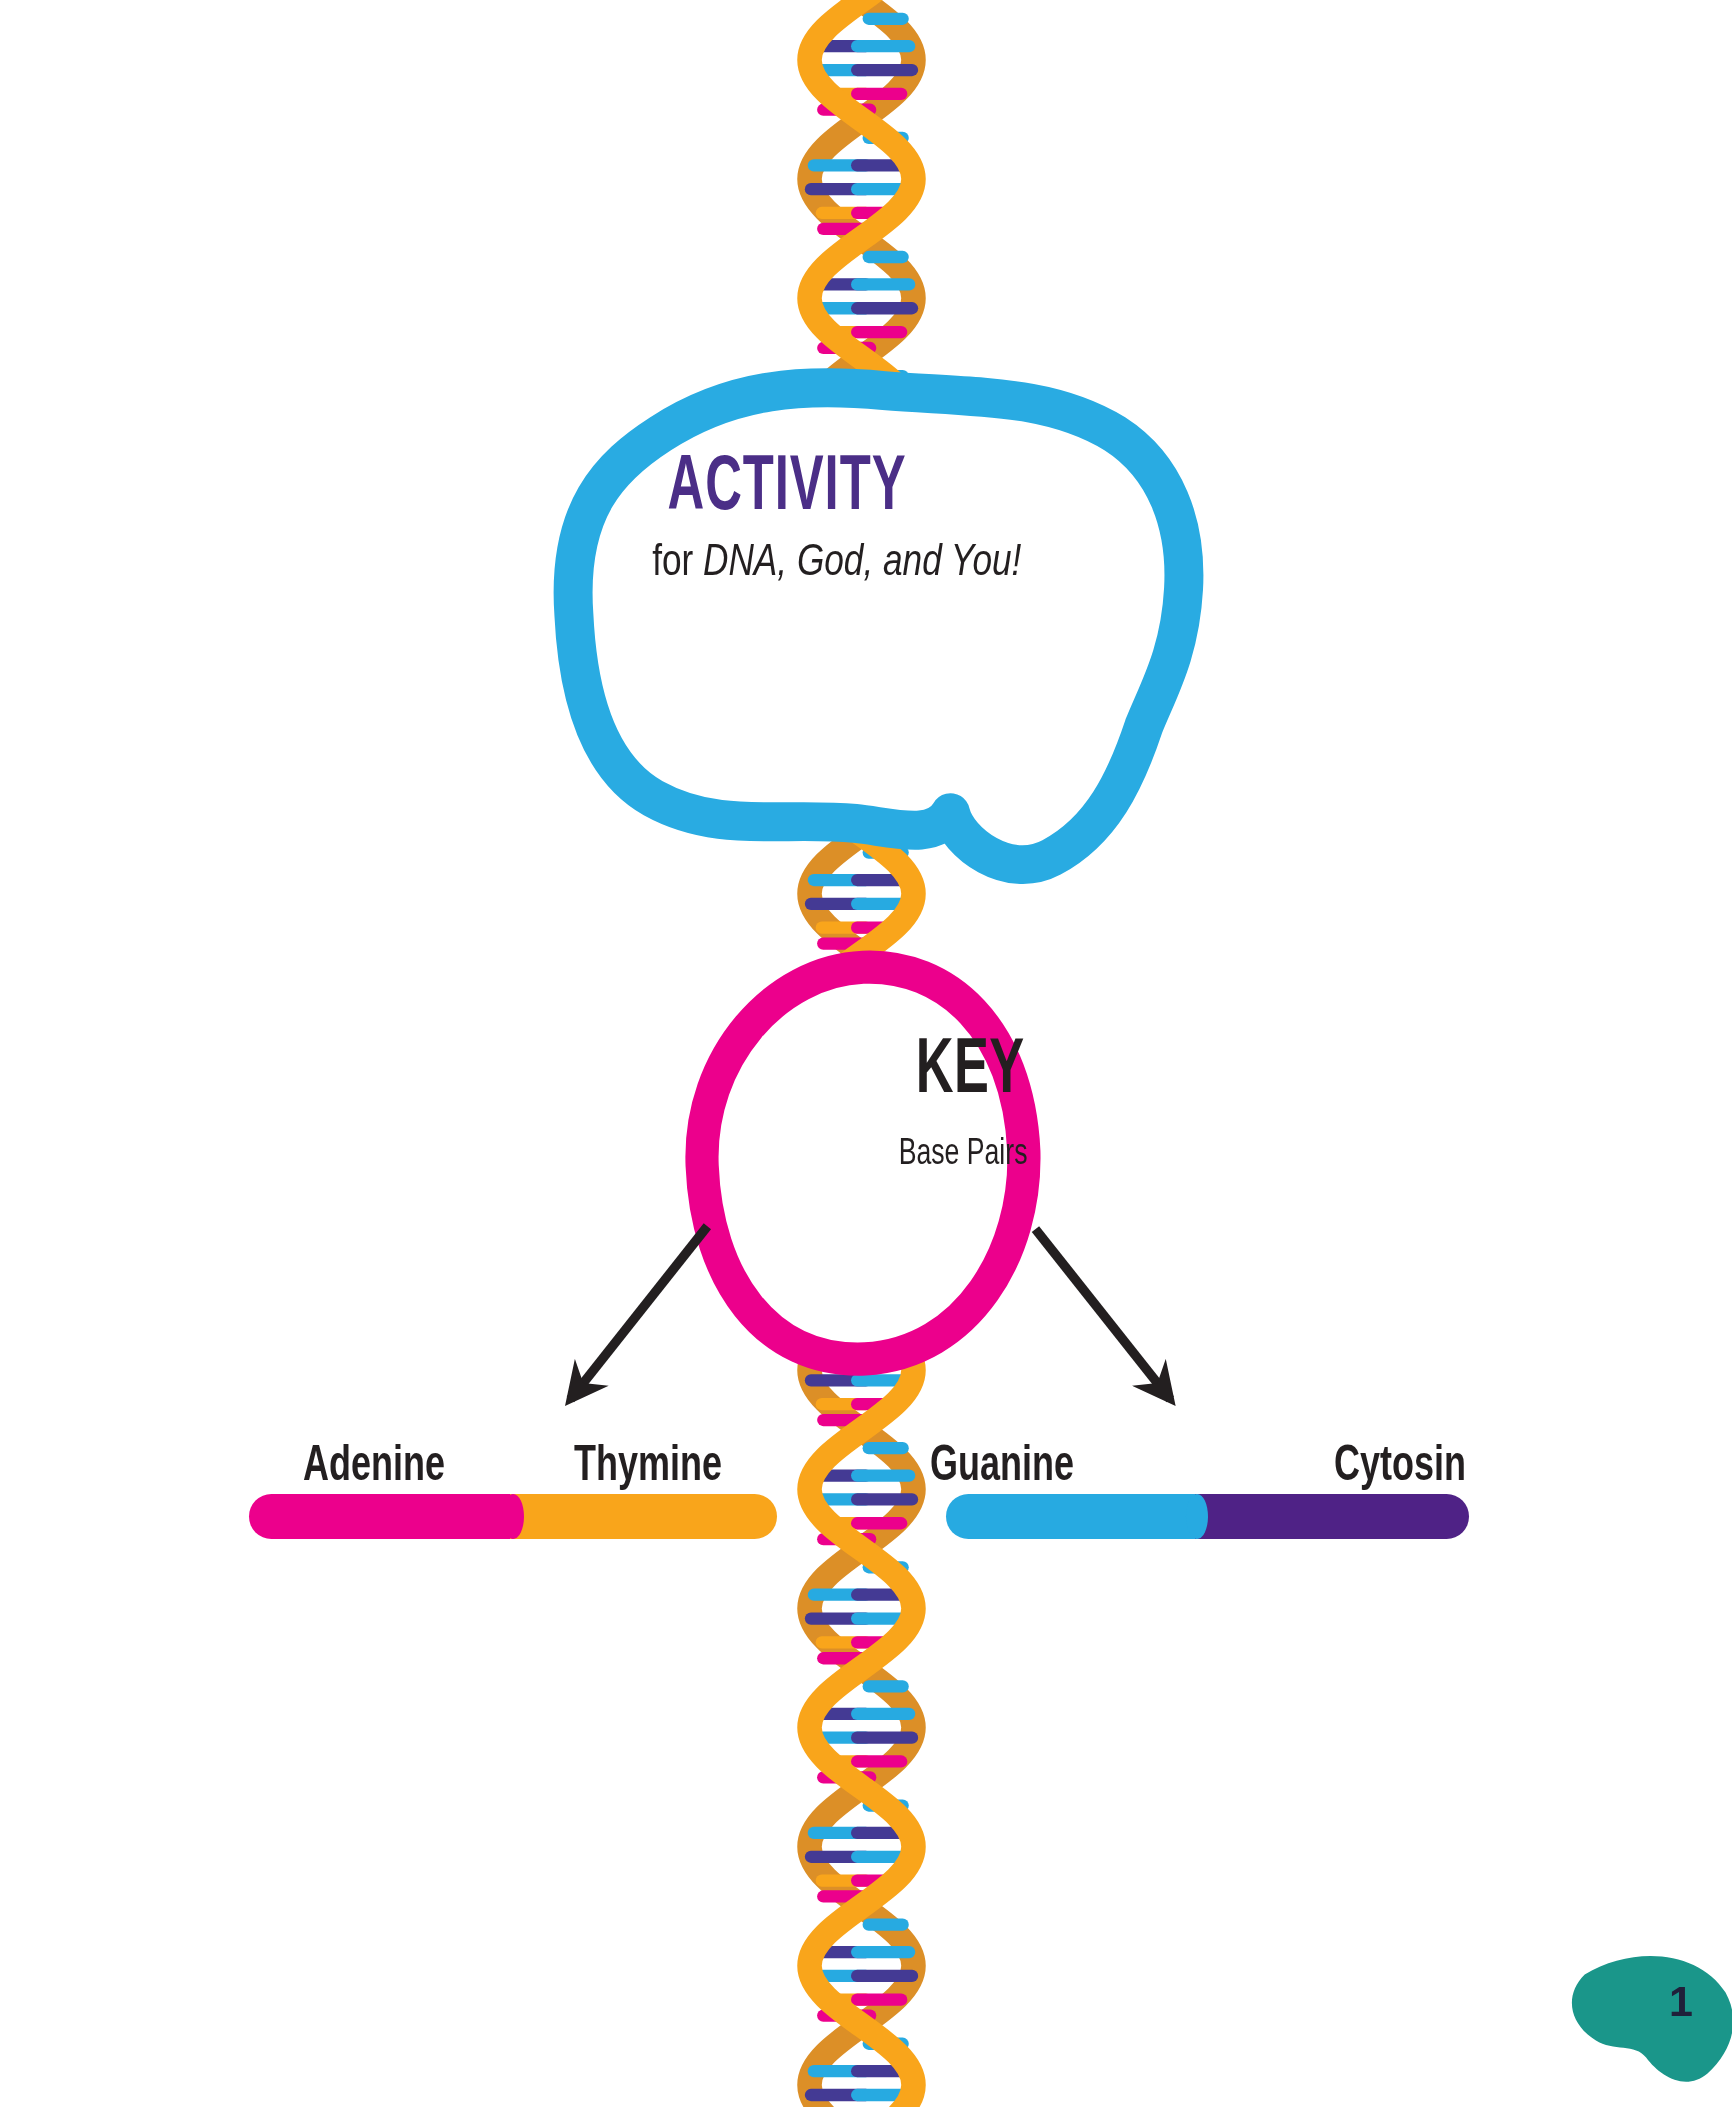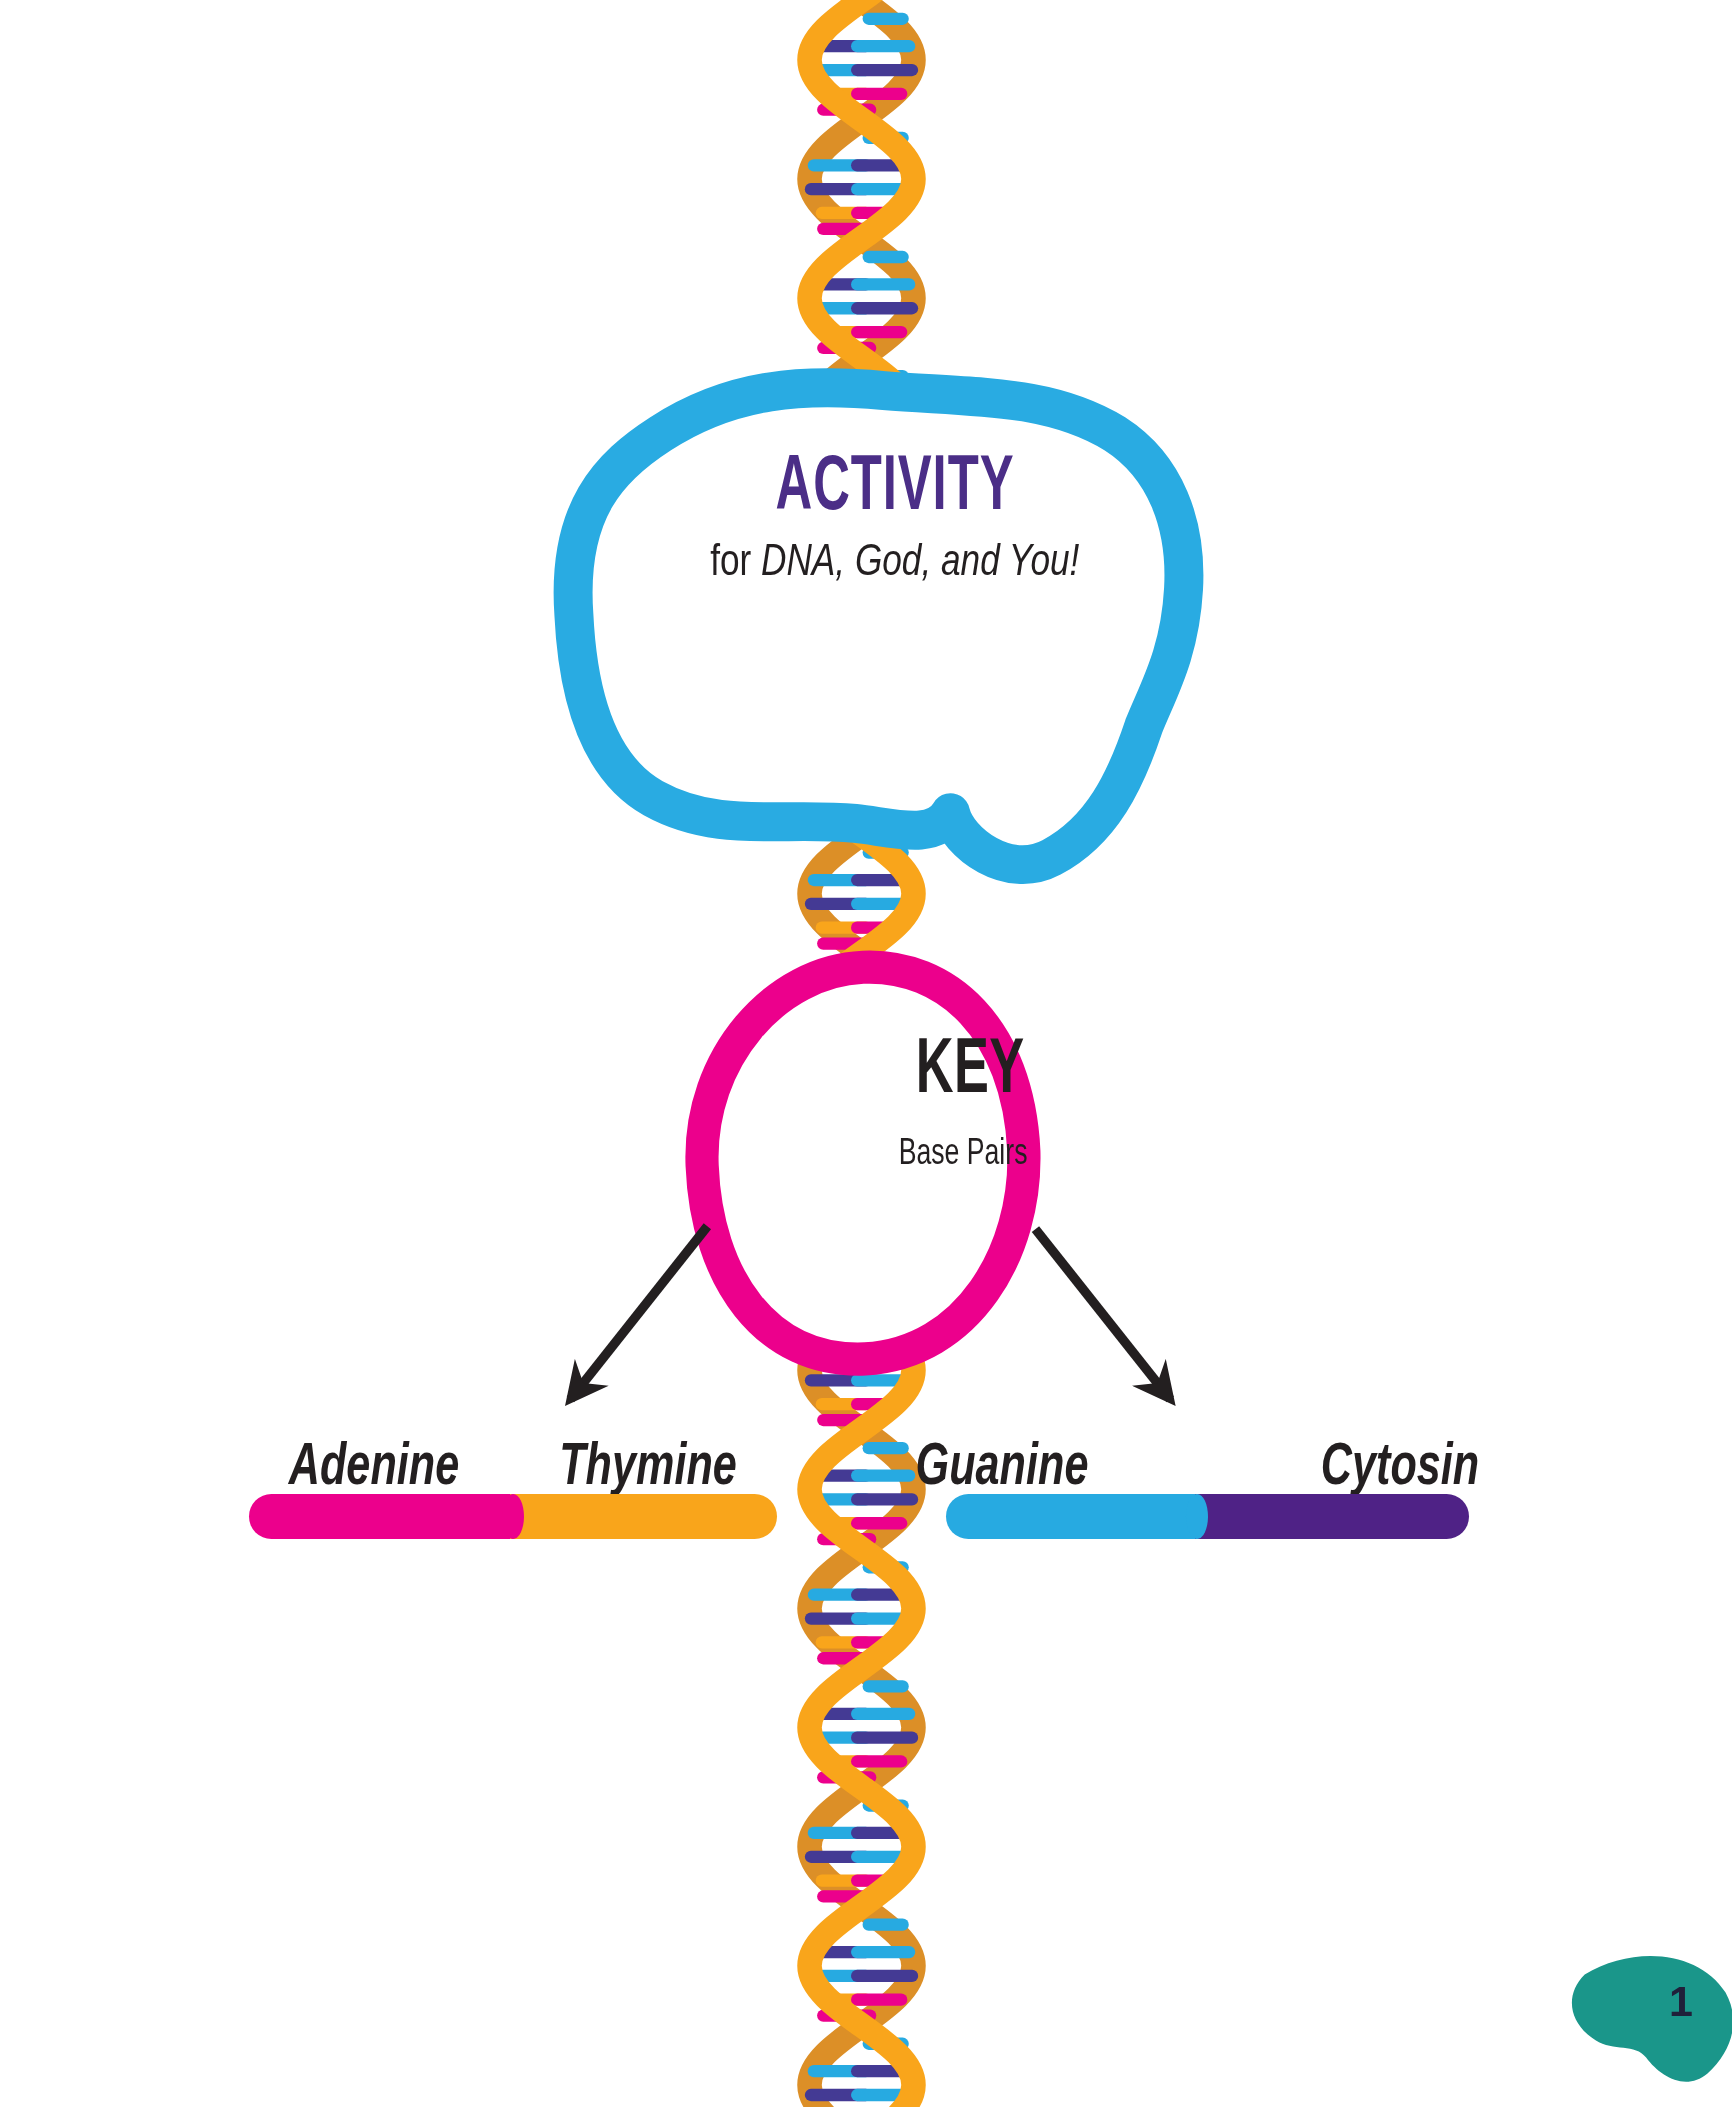"ACTIVITY" .title-block { text-align: center -> left }
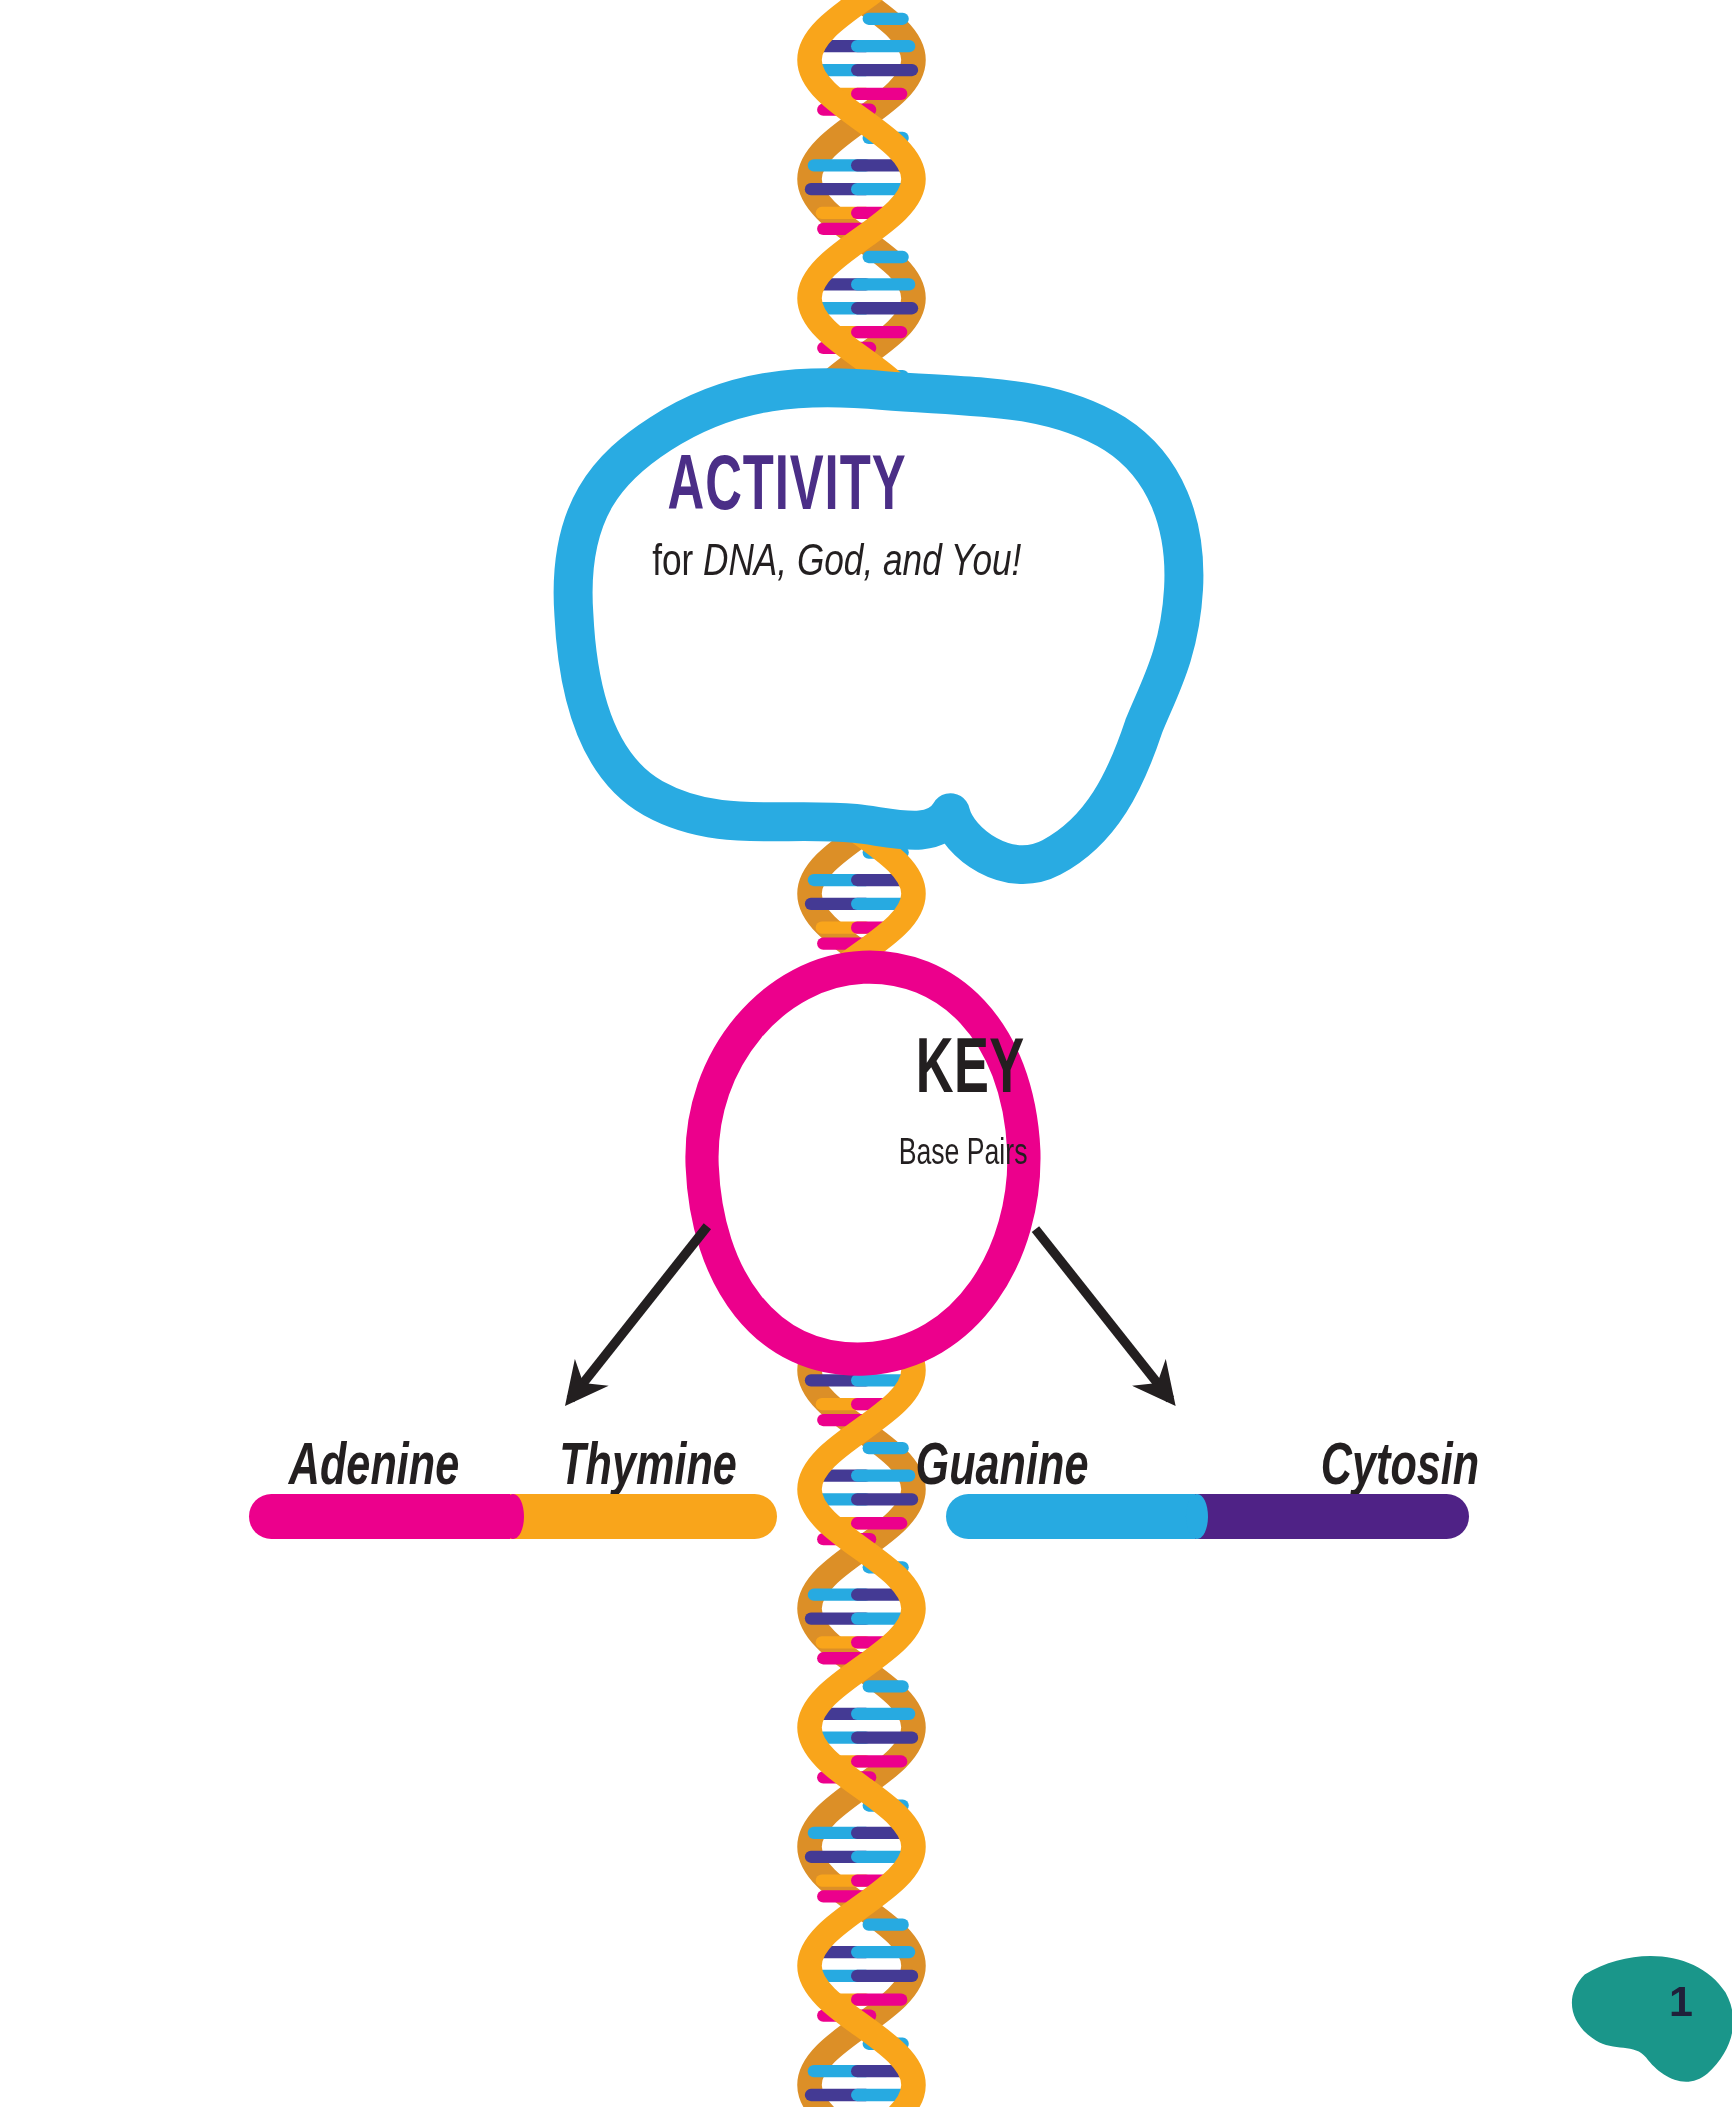"Adenine" .bp-label { font-size: 60px -> 50px; font-style: italic -> none }
